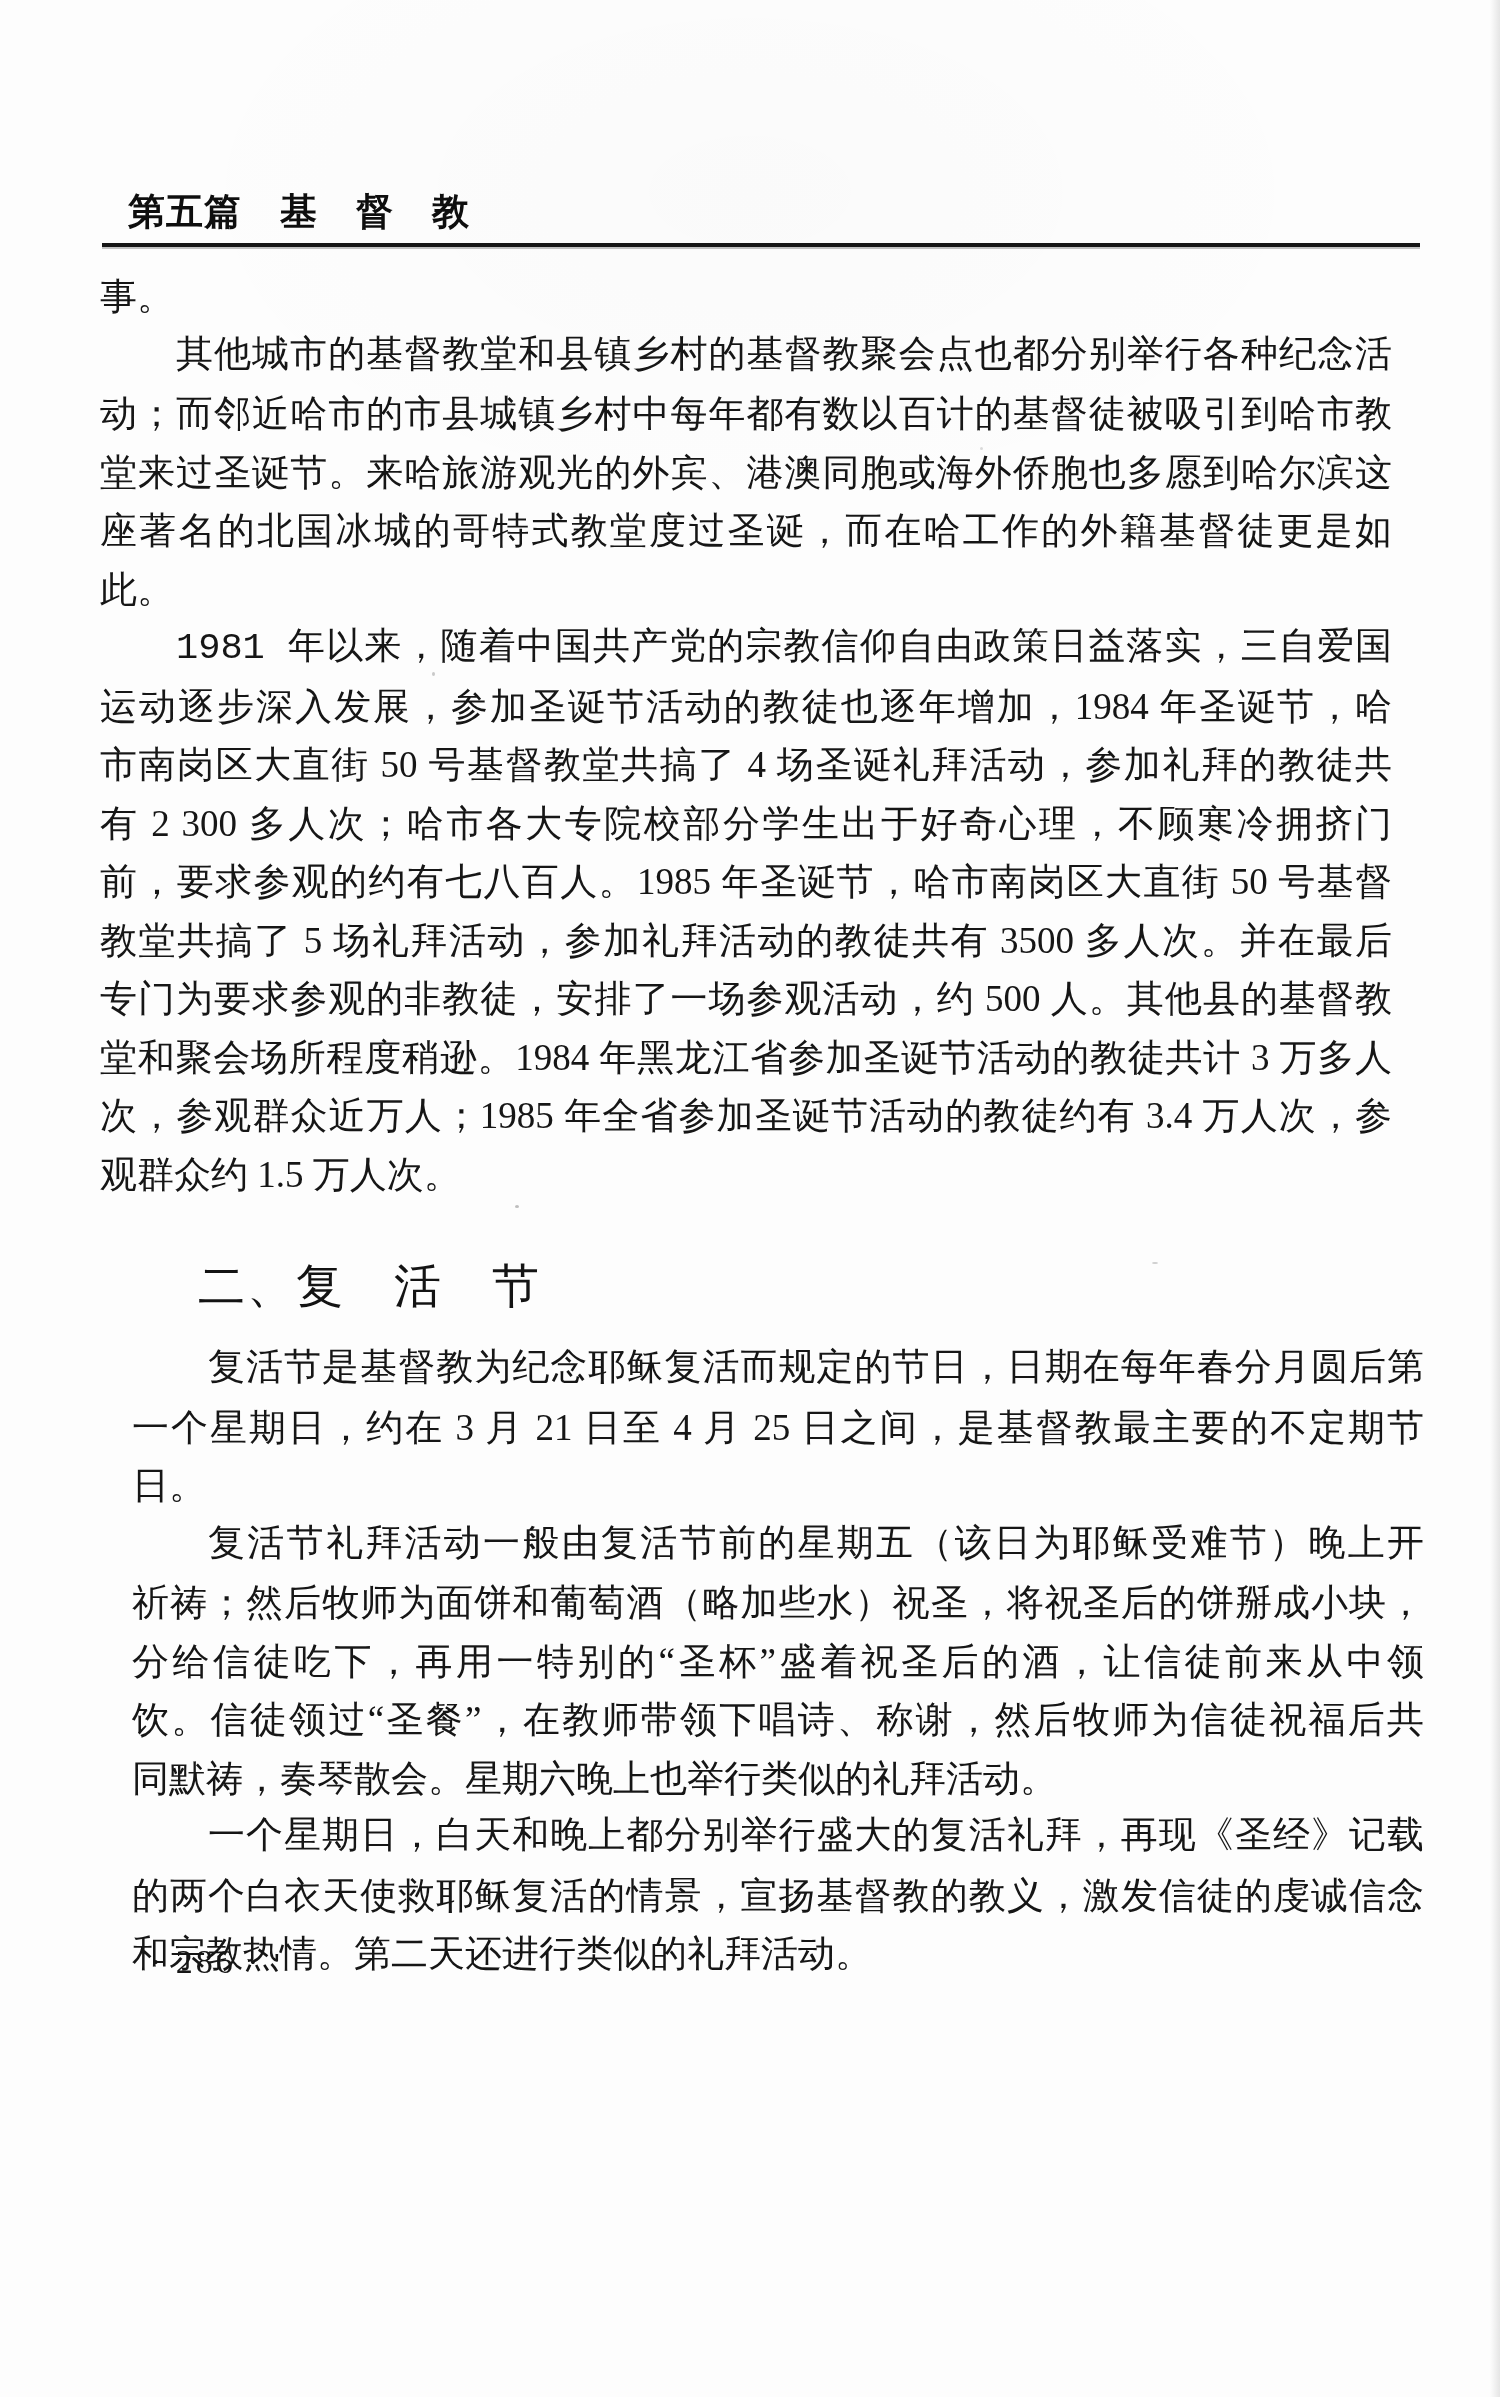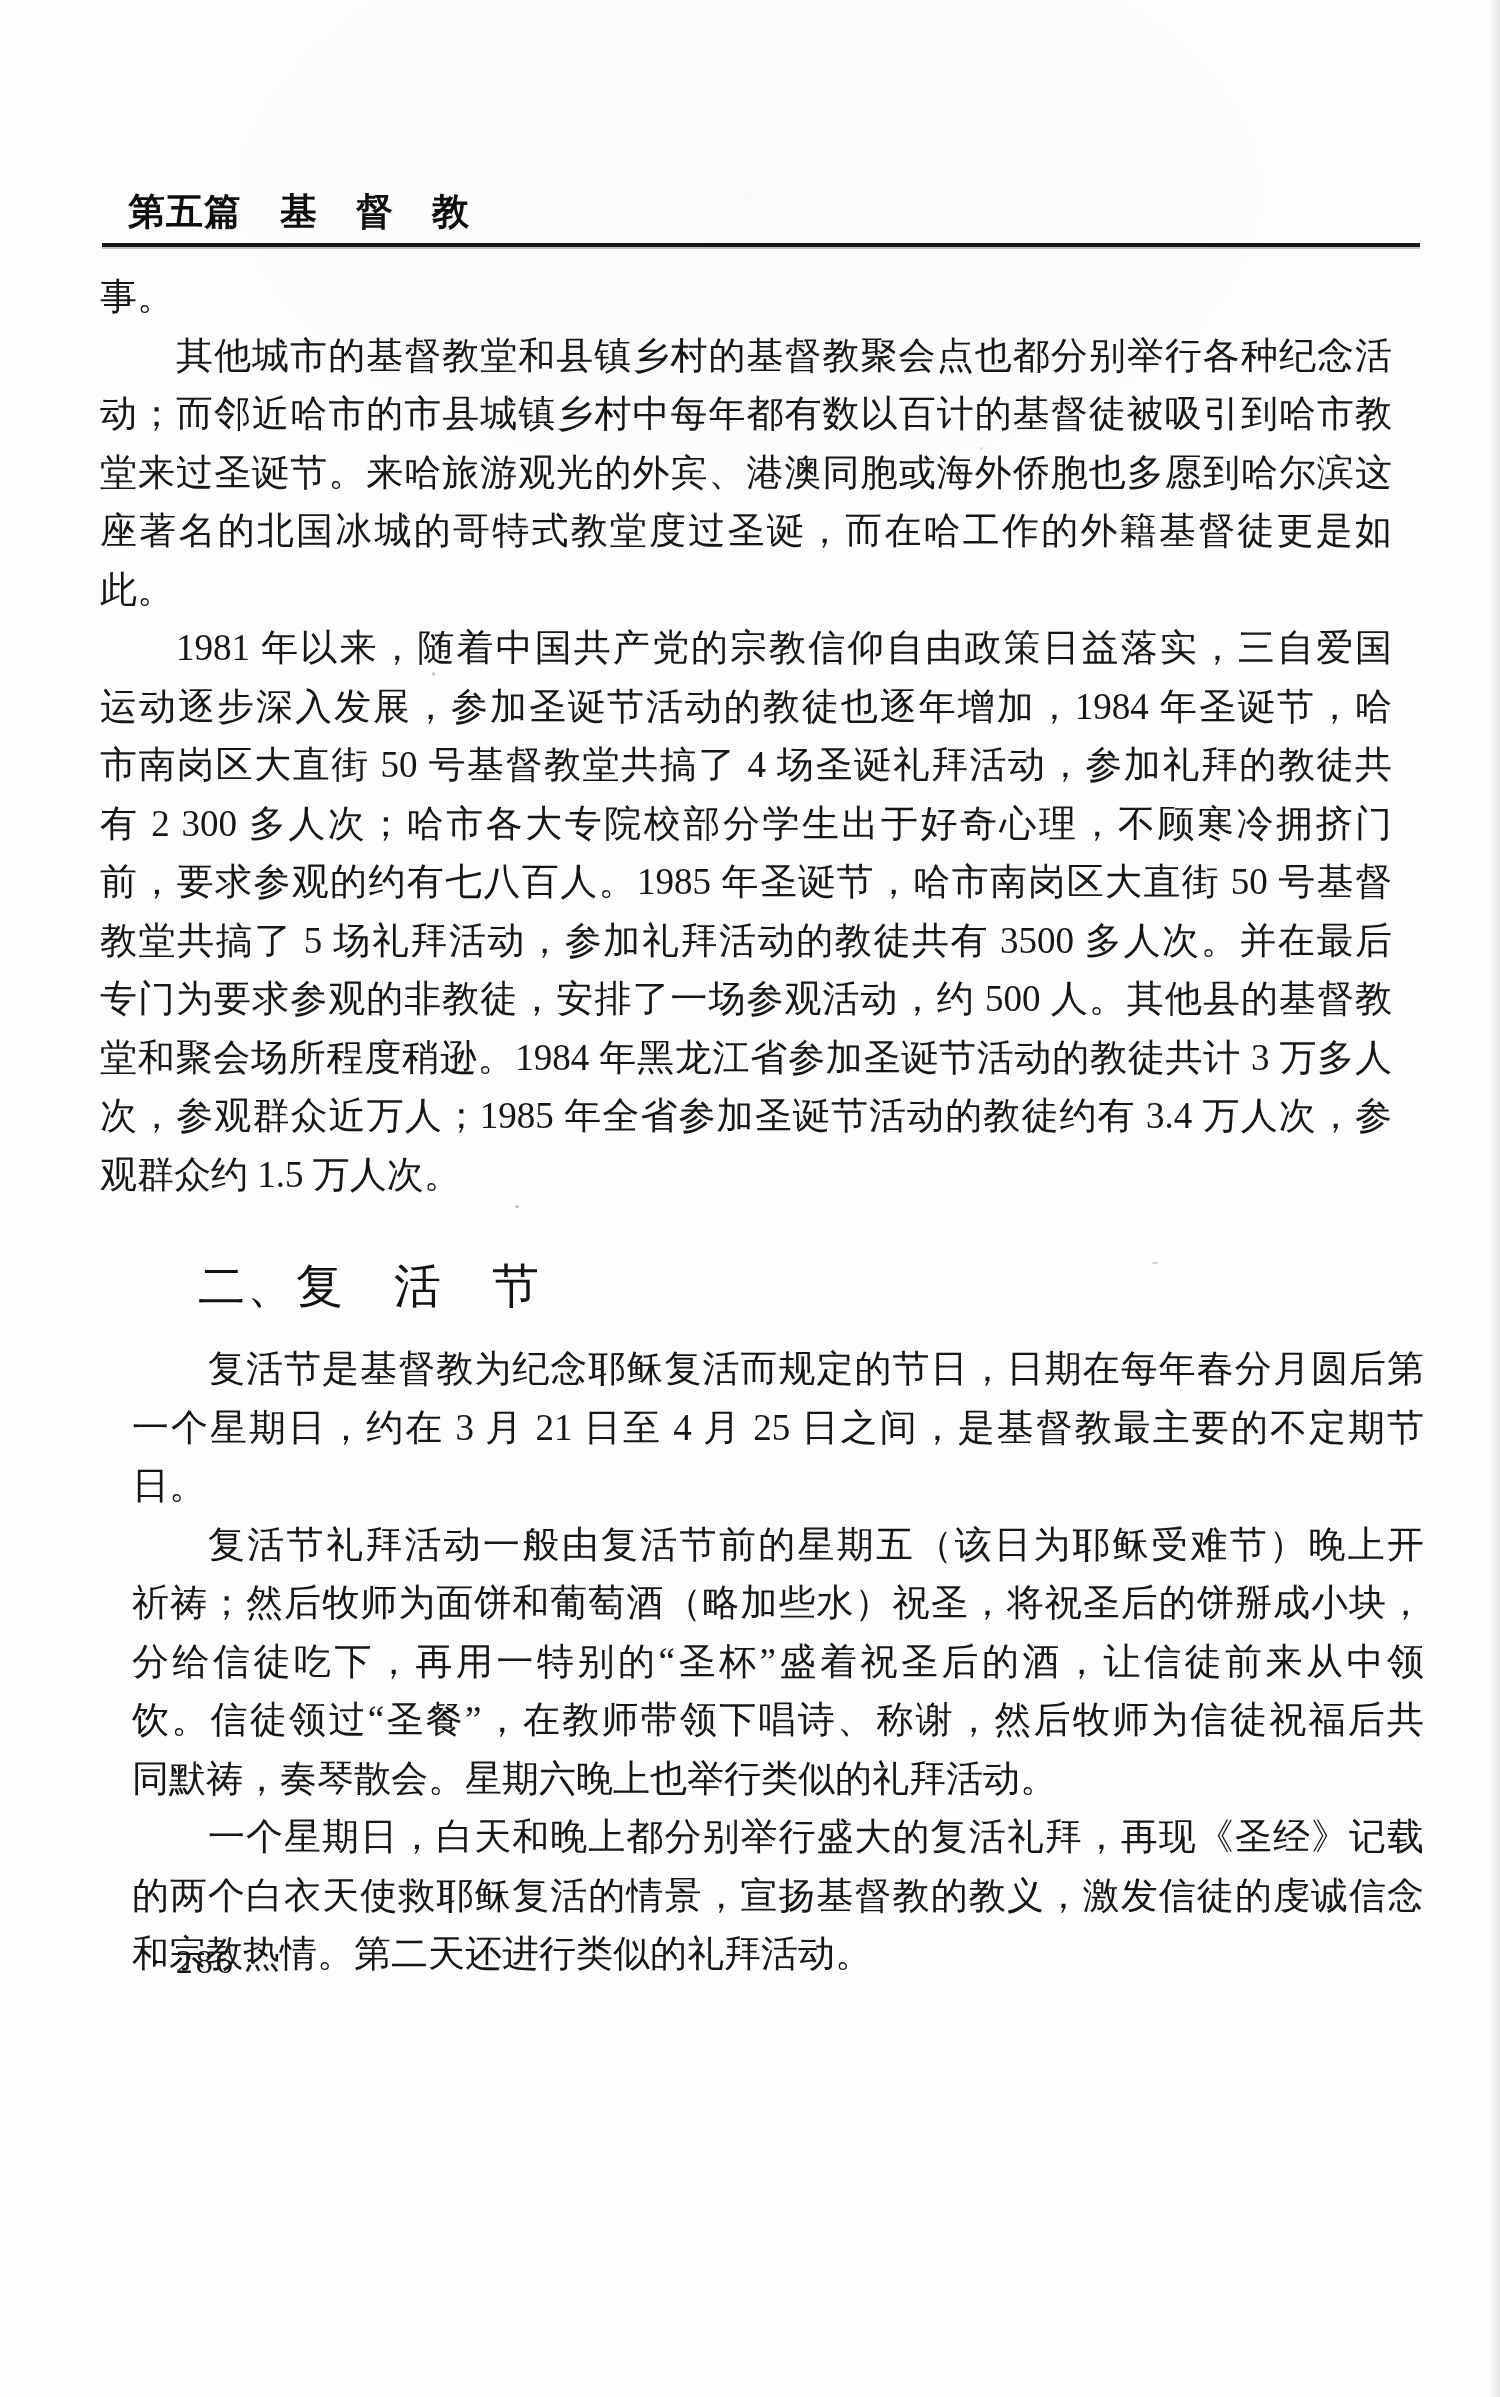"其他城市的基督教堂和县镇乡村的基督教聚会点也都分别举行各种纪念活" .text-block .line.indent { font-family: none -> Liberation Mono, monospace }
